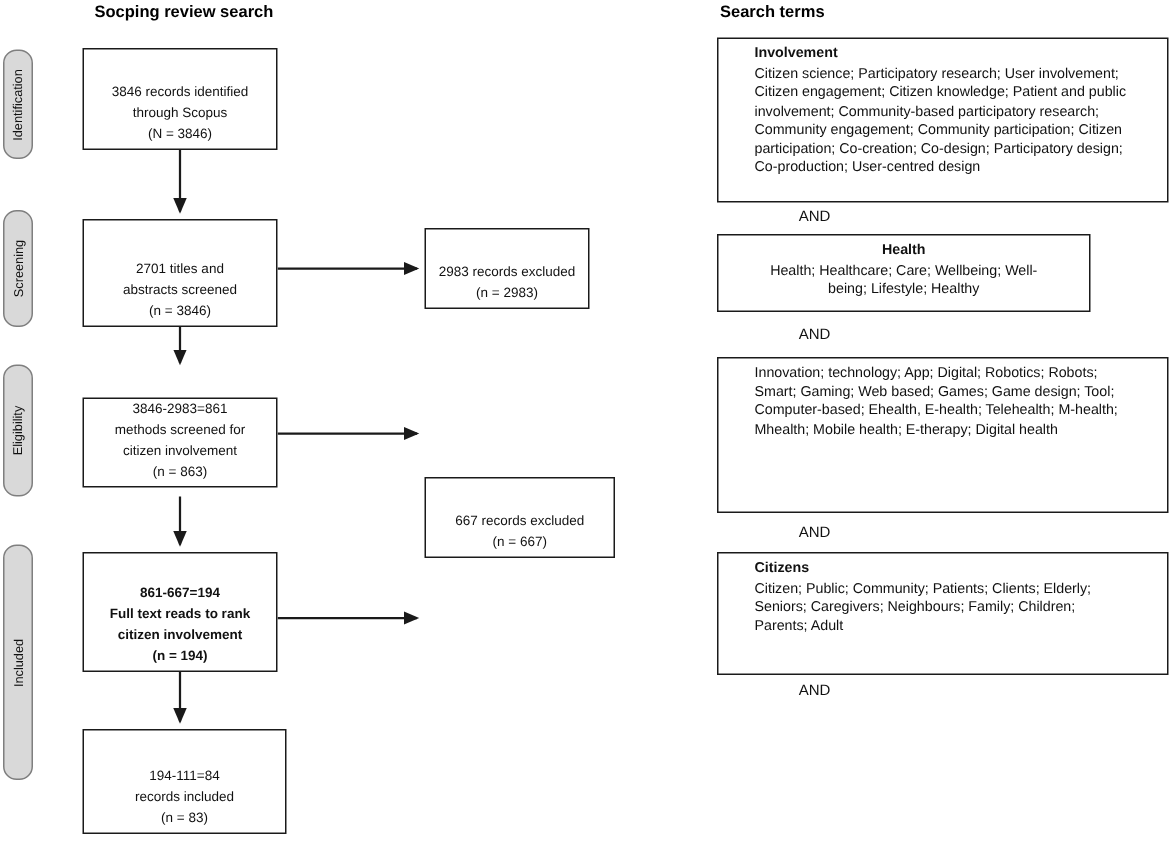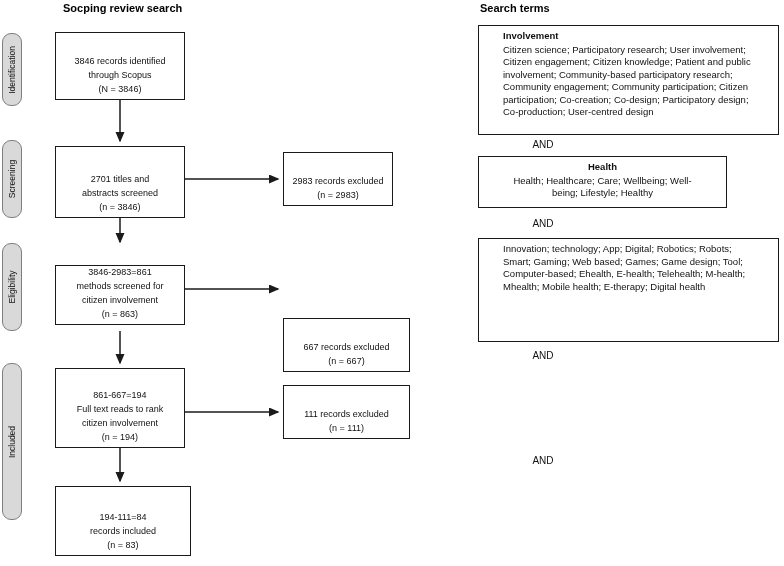"Citizens" div.sbox { html: none -> <div> <div>Citizens</div> <div>Citizen; Public; Community; Patients; Clients; Elderly; Seniors; Caregivers; Neighbours; Family; Children; Parents; Adult</div> </div> }
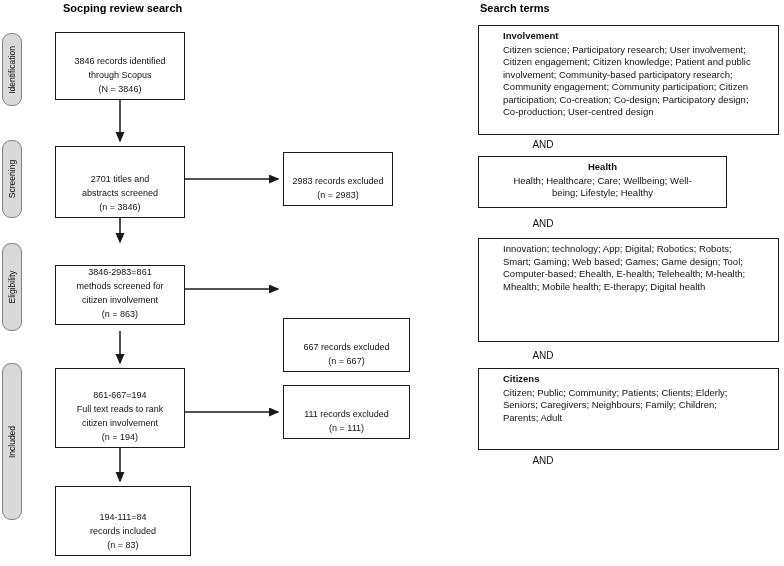"861-667=194" div.fbox { font-weight: none -> bold }
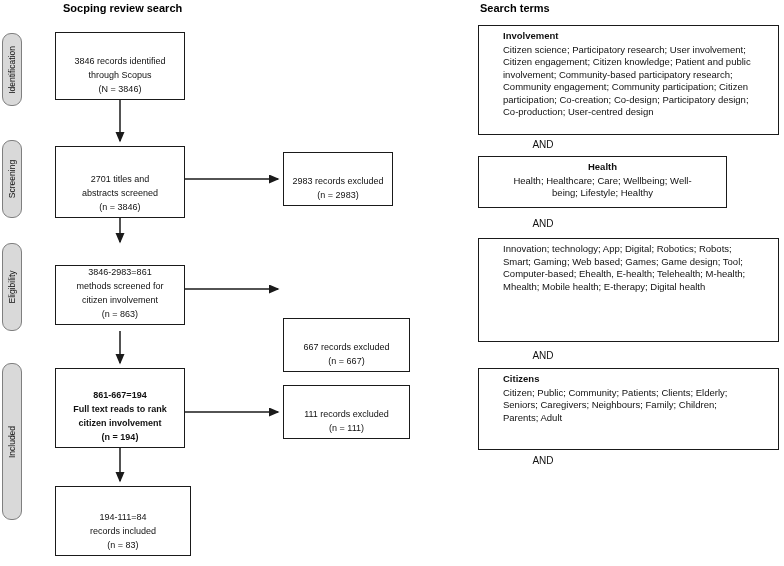"111 records excluded" div.fbox { html: <div> <div>111 records excluded (n = 111)</div> </div> -> none }
